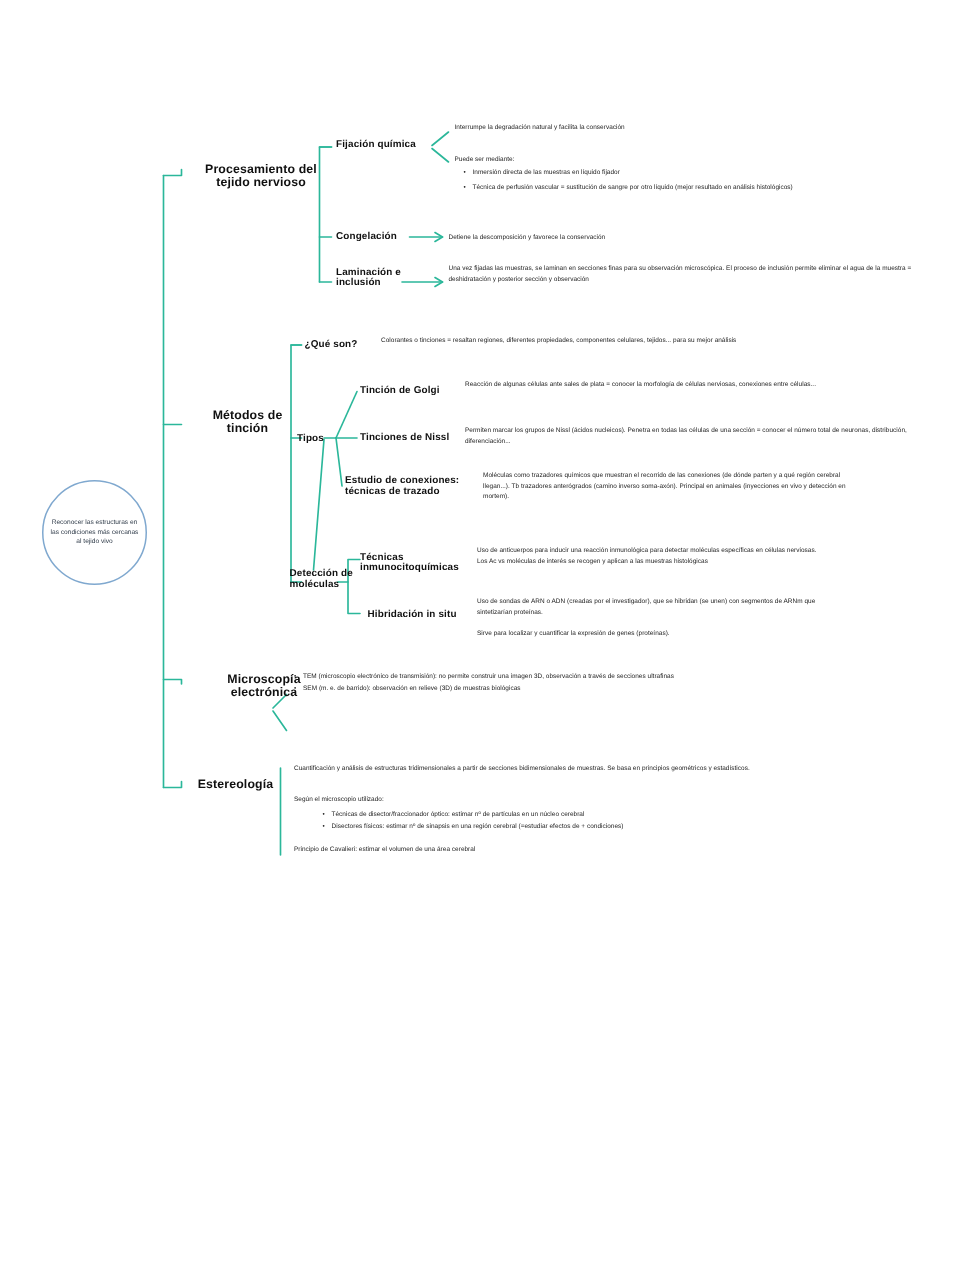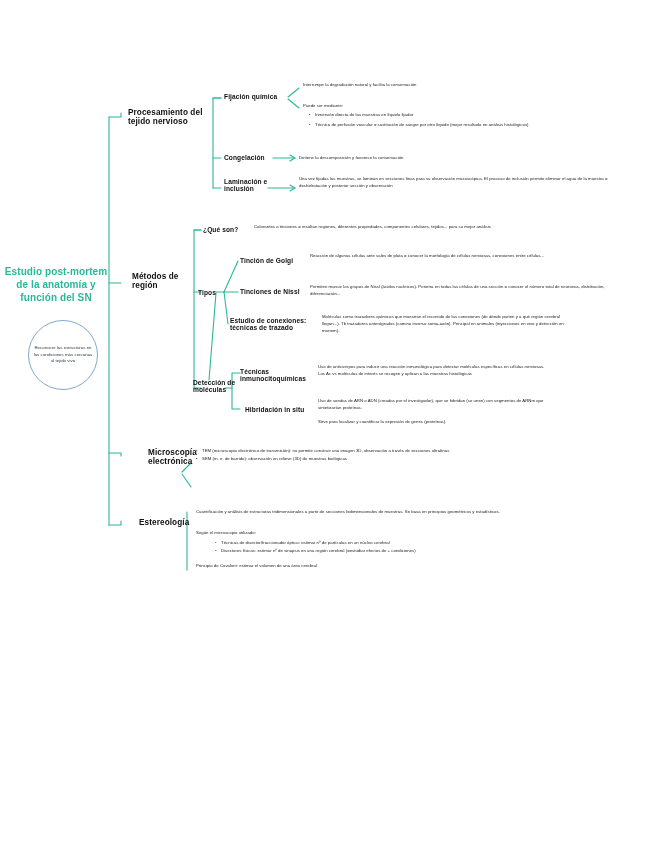"Procesamiento del tejido nervioso" .l1 { text-align: left -> center }
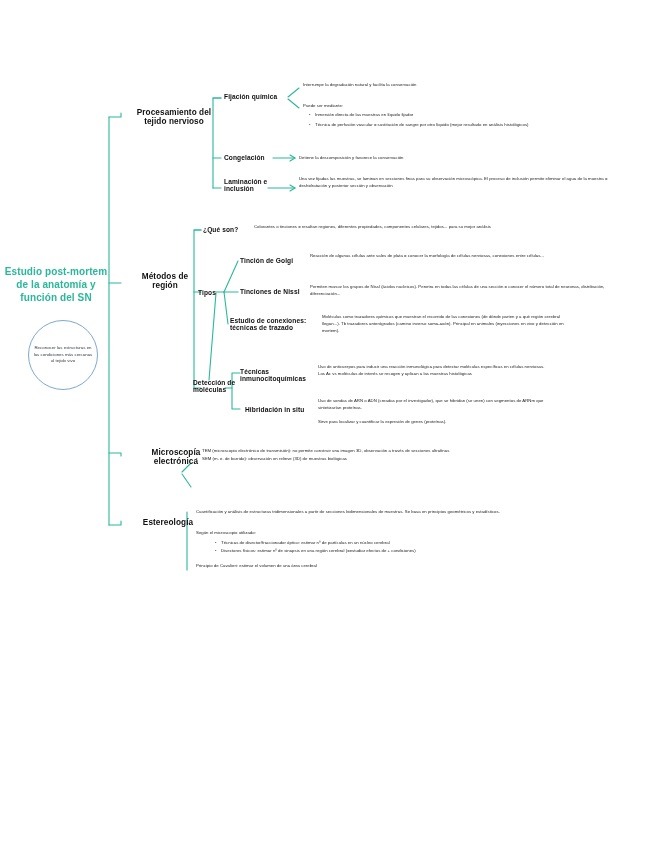"Estudio post-mortem de la anatomía" div.root-title { html: <div>Estudio post-mortem de la anatomía y función del SN</div> -> none }
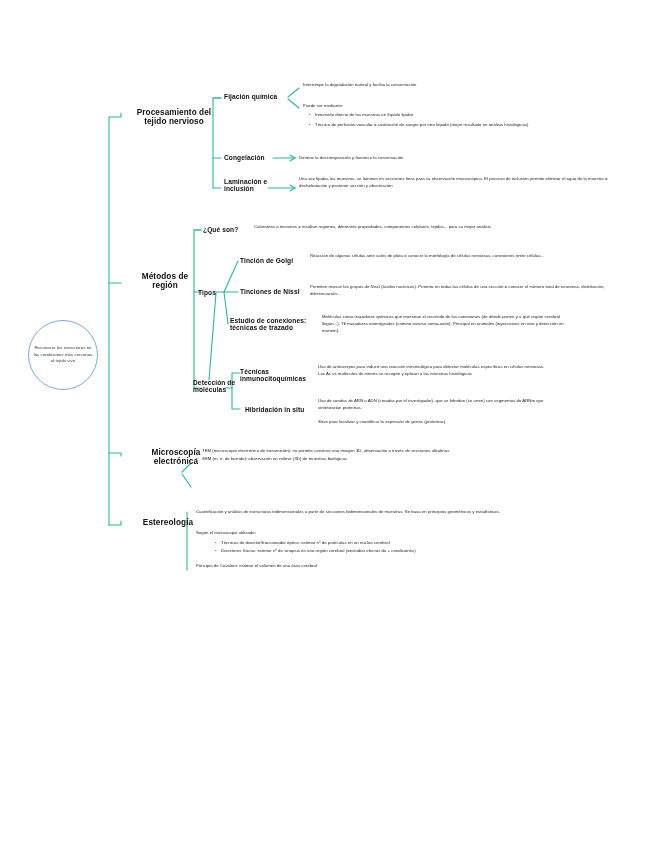"Métodos de región" div.node { text: región -> tinción }
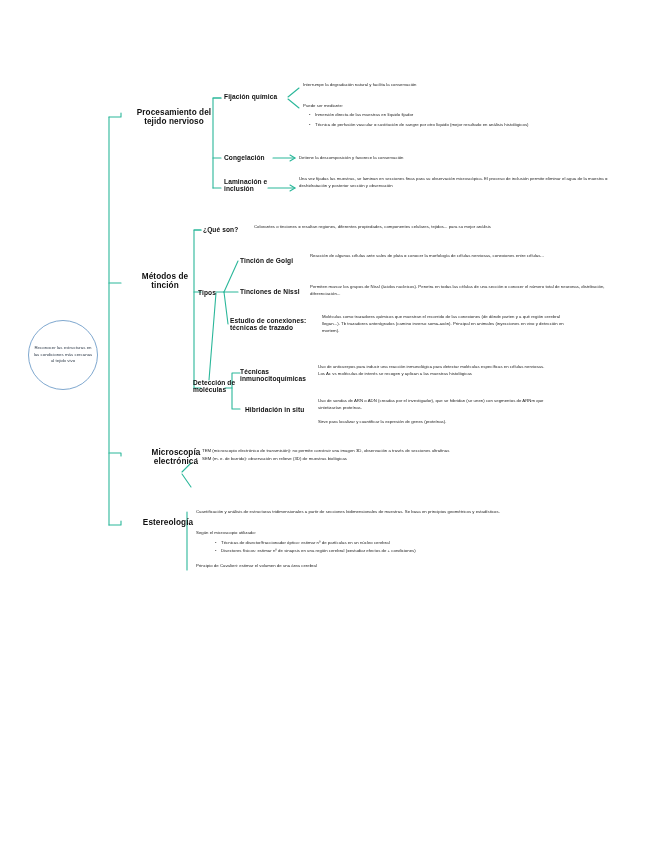"Estereología" div.node { margin-left: 11px -> none }
